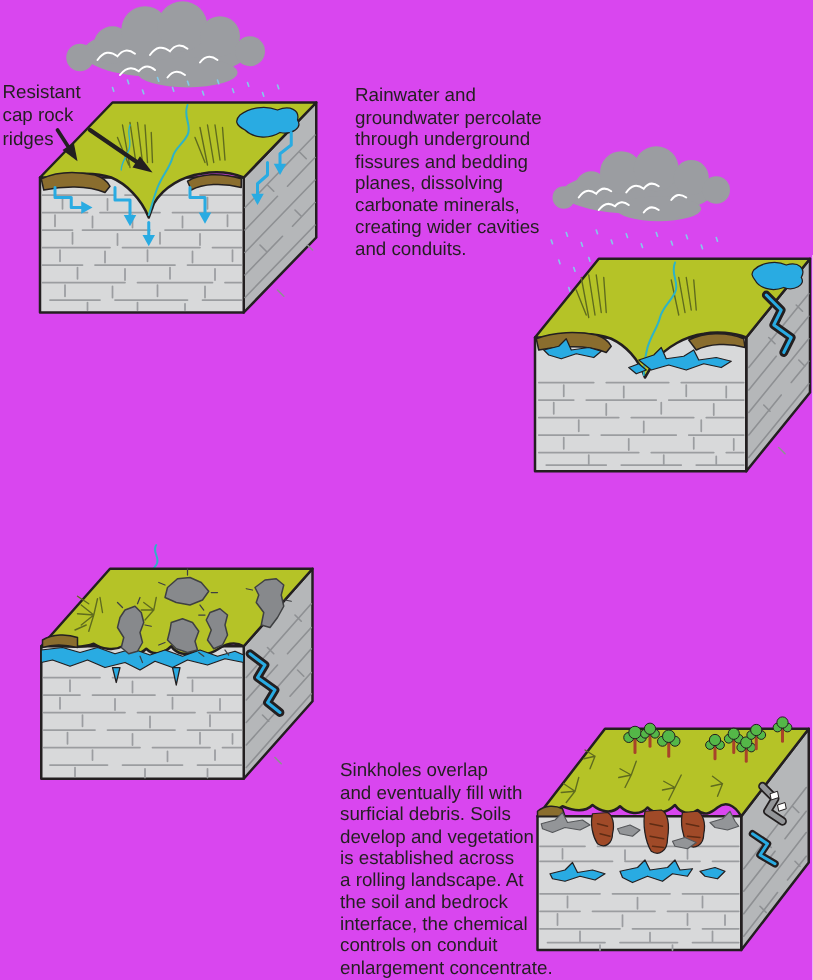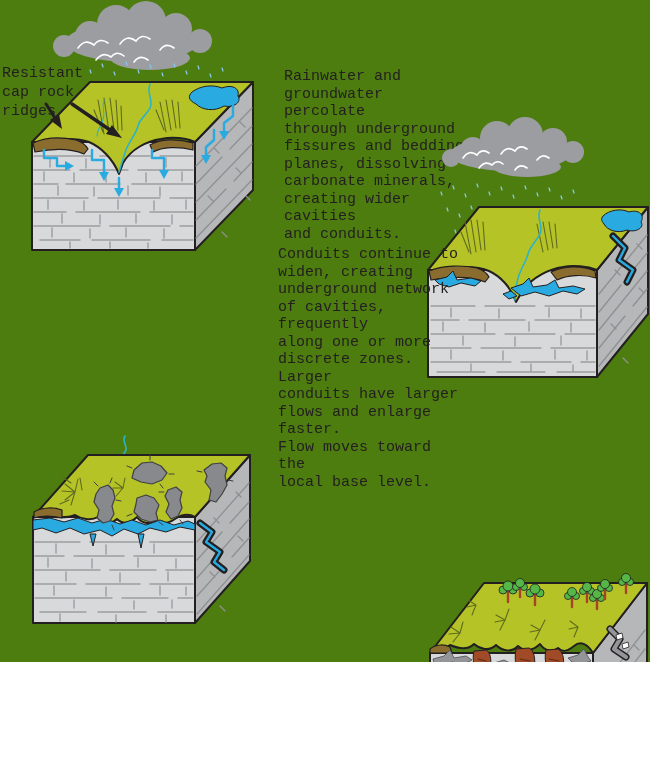"Resistant" .canvas { background: #4d7c0f -> #d946ef; font-family: Liberation Mono, monospace -> Liberation Sans, sans-serif; height: 662px -> 784px }
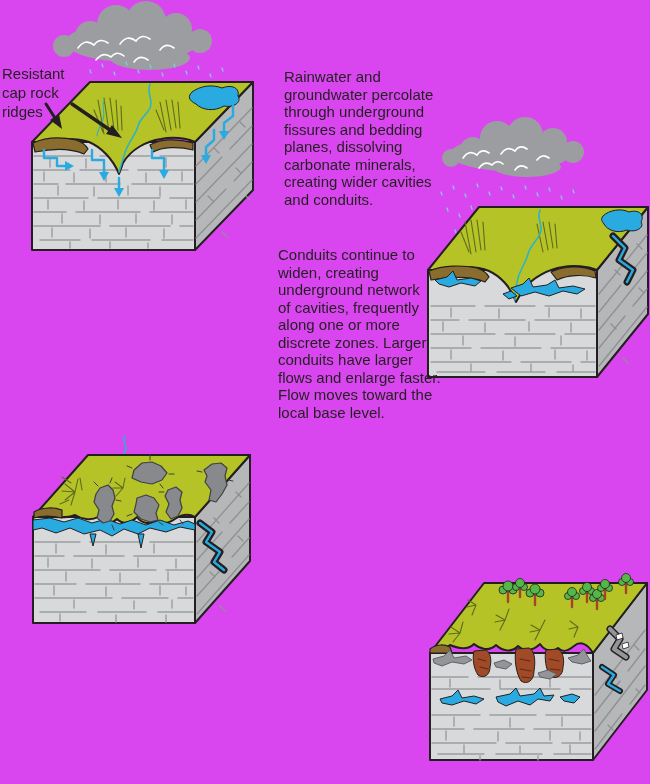"Conduits continue to" div.caption { html: <div>Conduits continue to widen, creating underground network of cavities, frequently along one or more discrete zones. Larger conduits have larger flows and enlarge faster. Flow moves toward the local base level.</div> -> none }
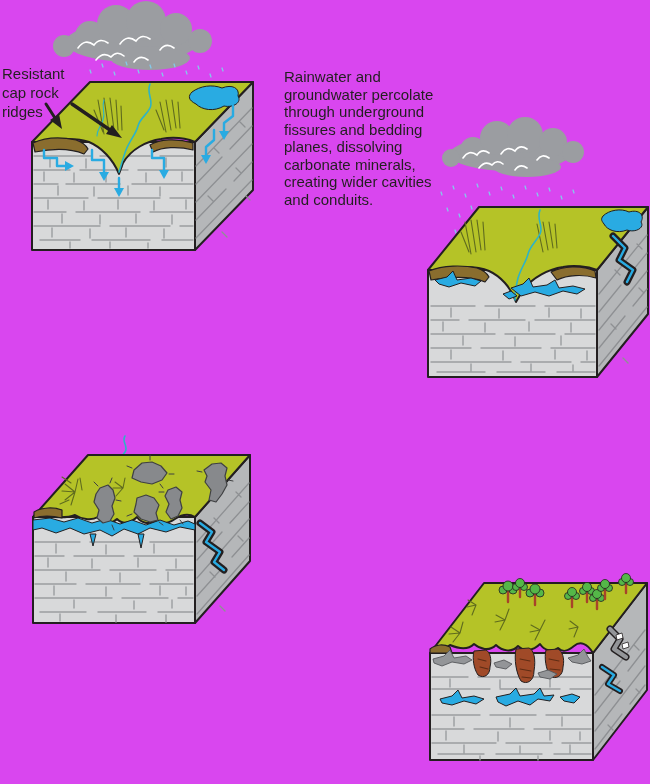"Sinkholes overlap" div.caption { html: none -> <div>Sinkholes overlap and eventually fill with surficial debris. Soils develop and vegetation is established across a rolling landscape. At the soil and bedrock interface, the chemical controls on conduit enlargement concentrate.</div> }
